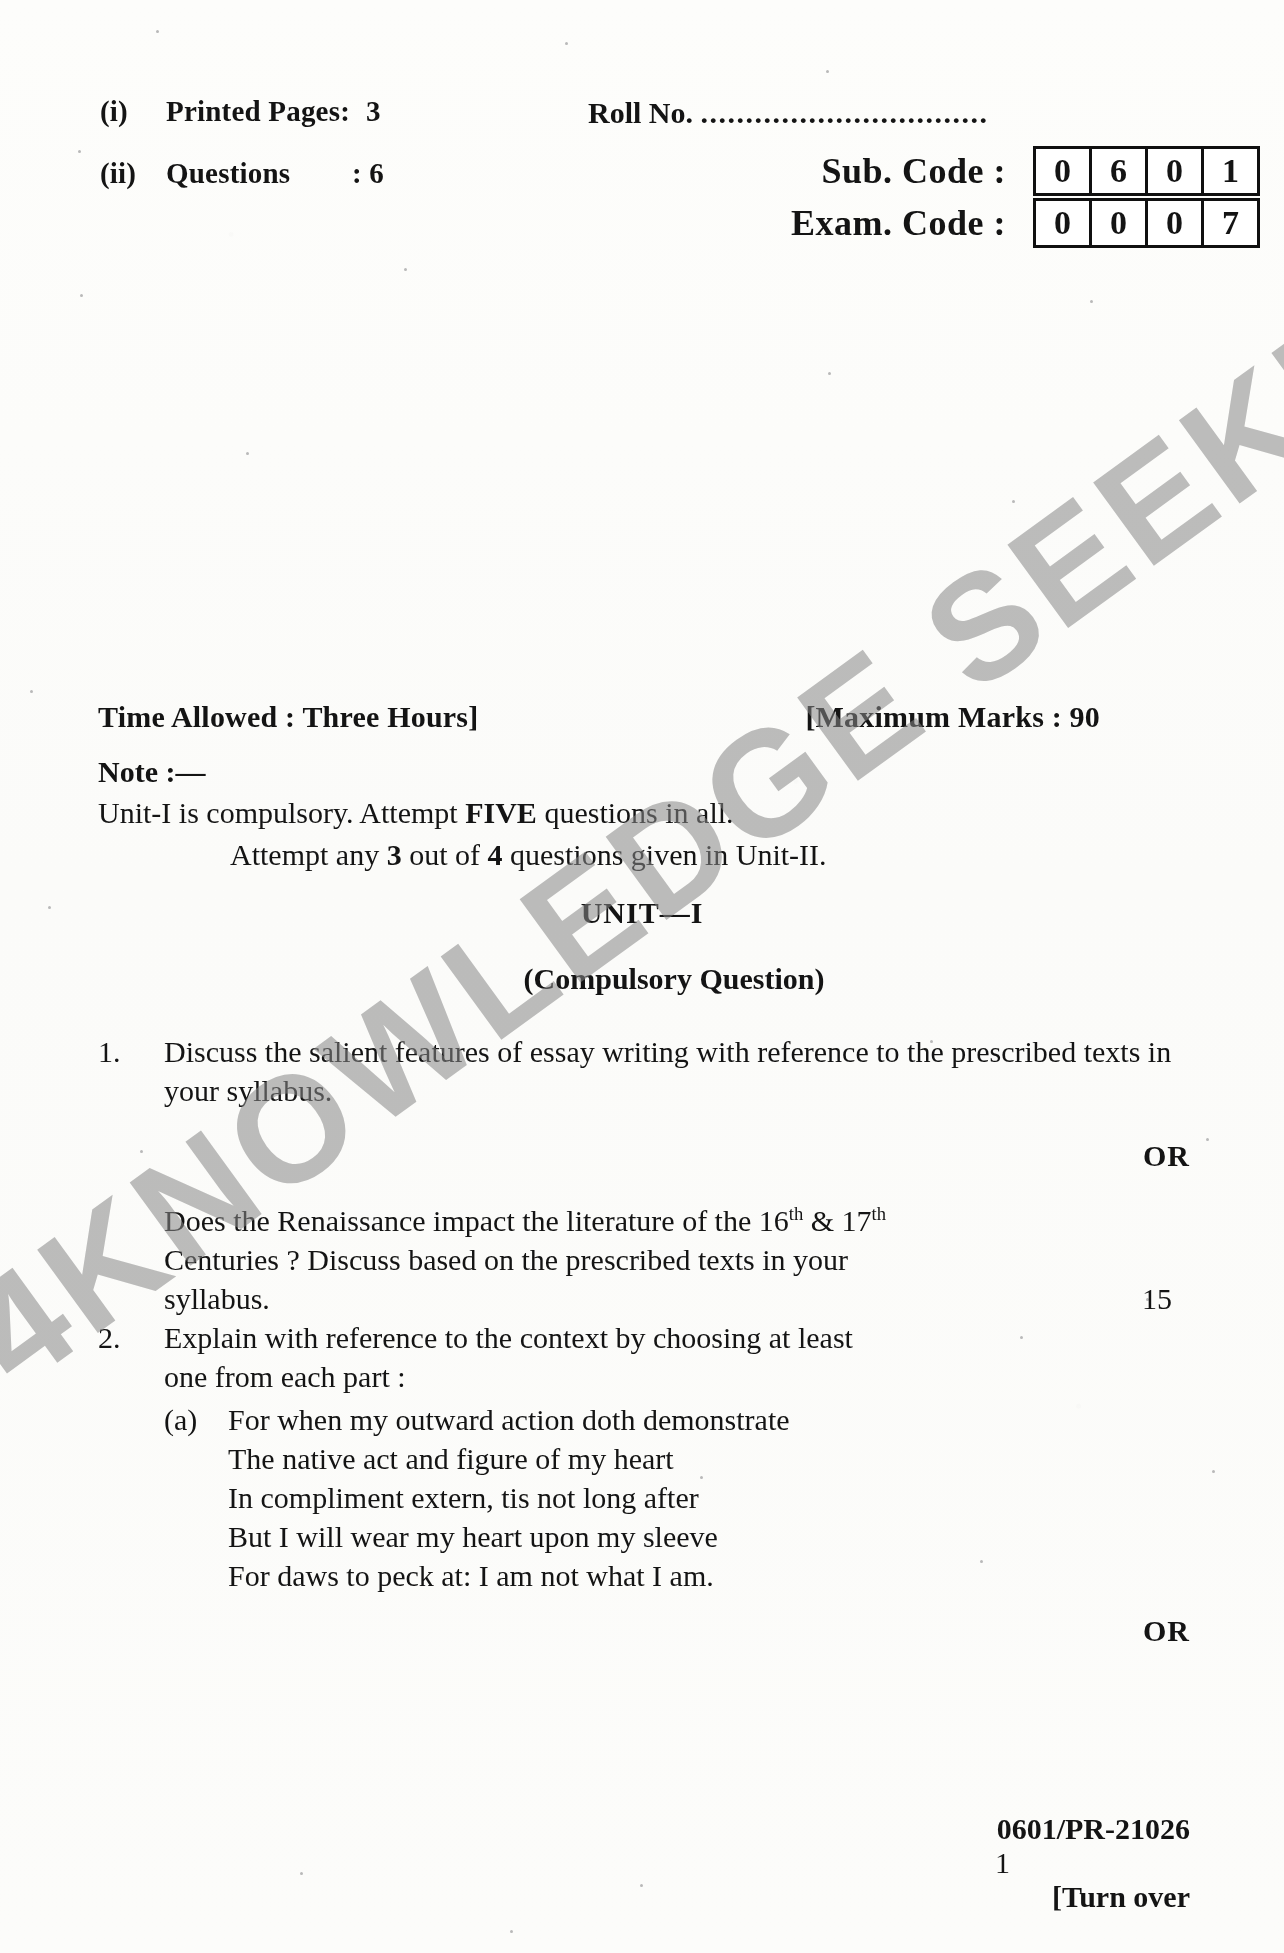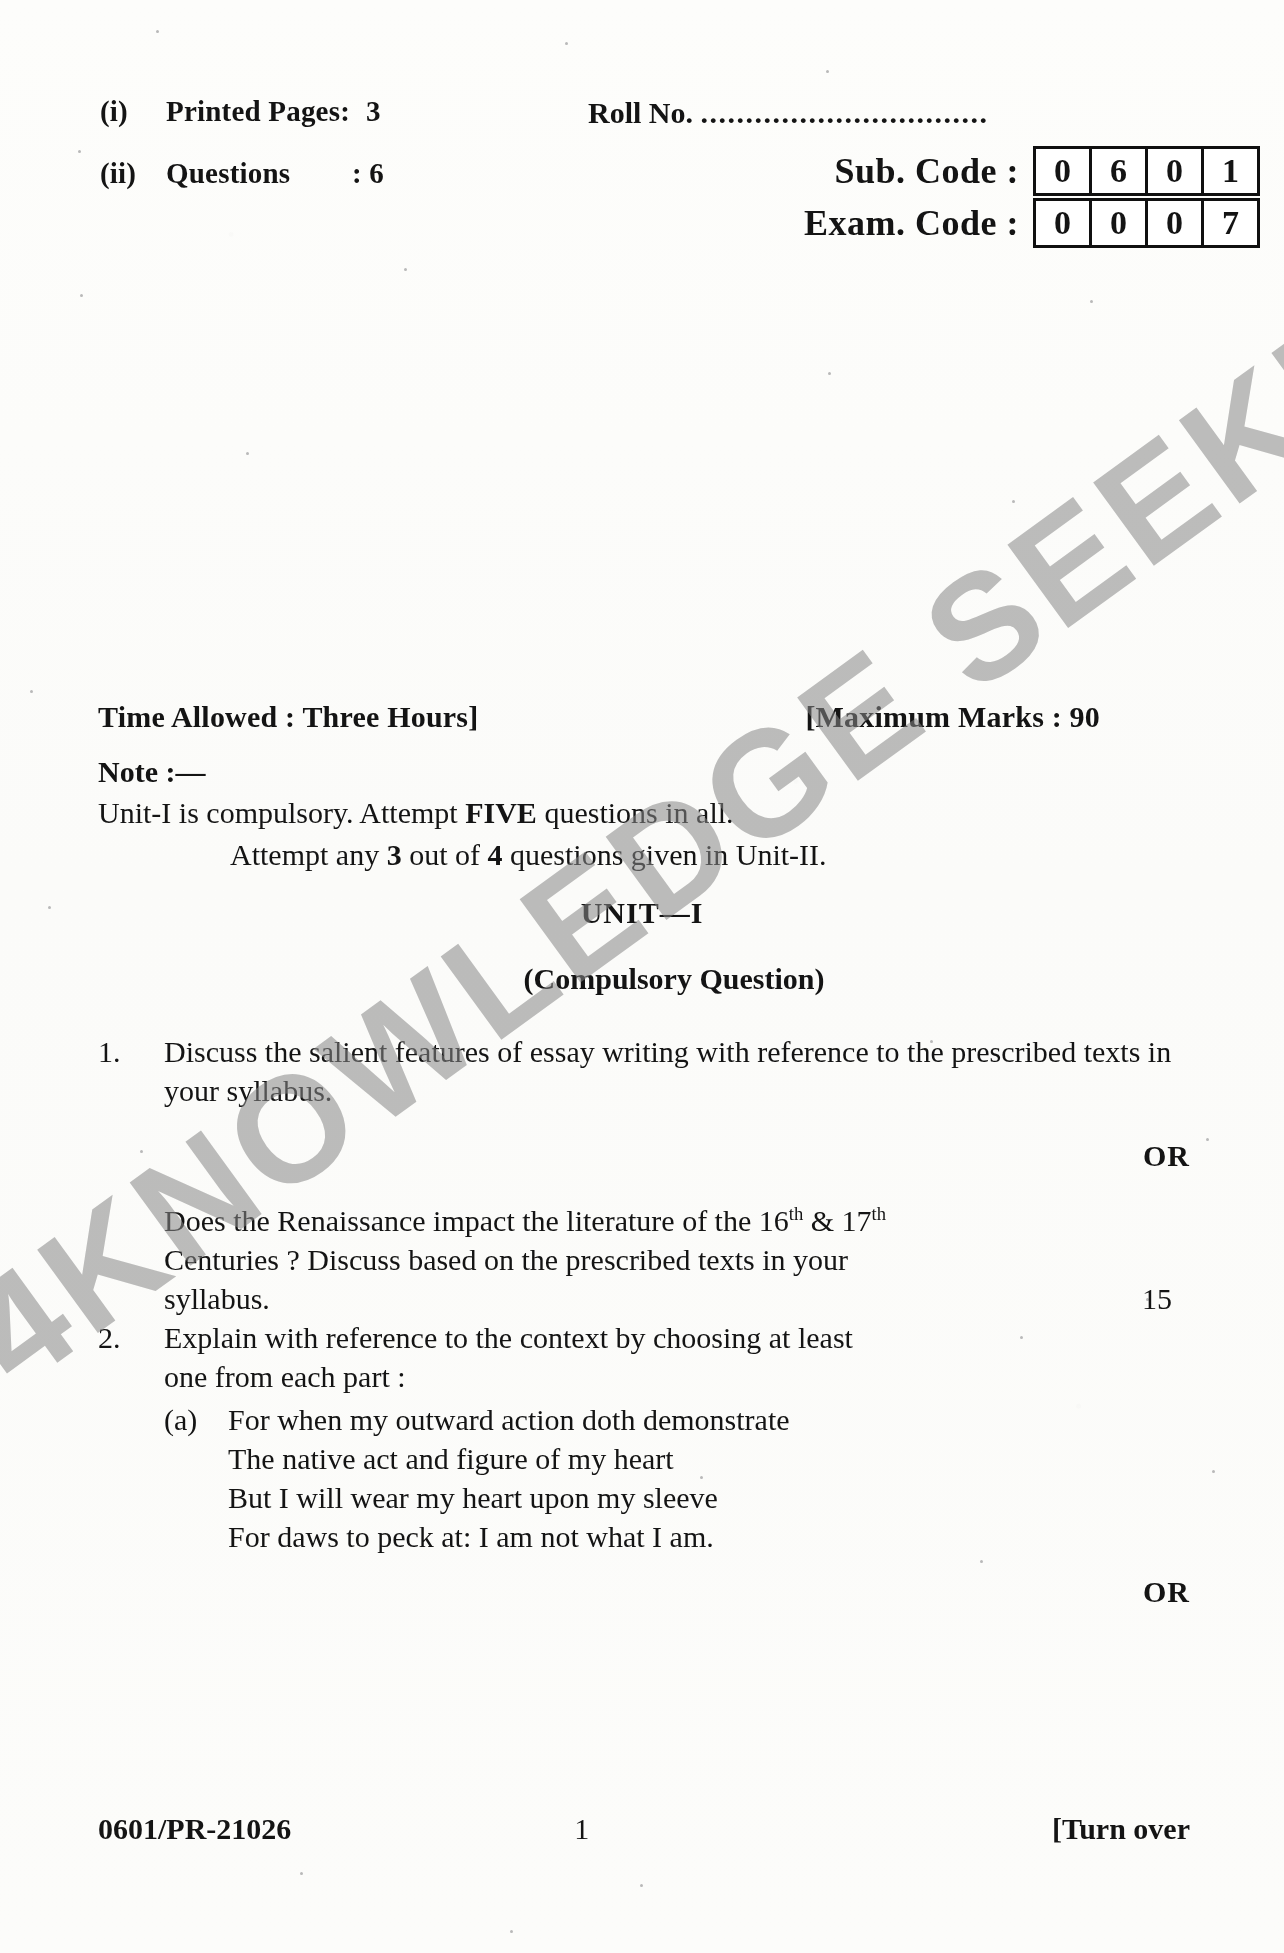"Sub. Code :" .code-label { margin-right: 14px -> 27px }
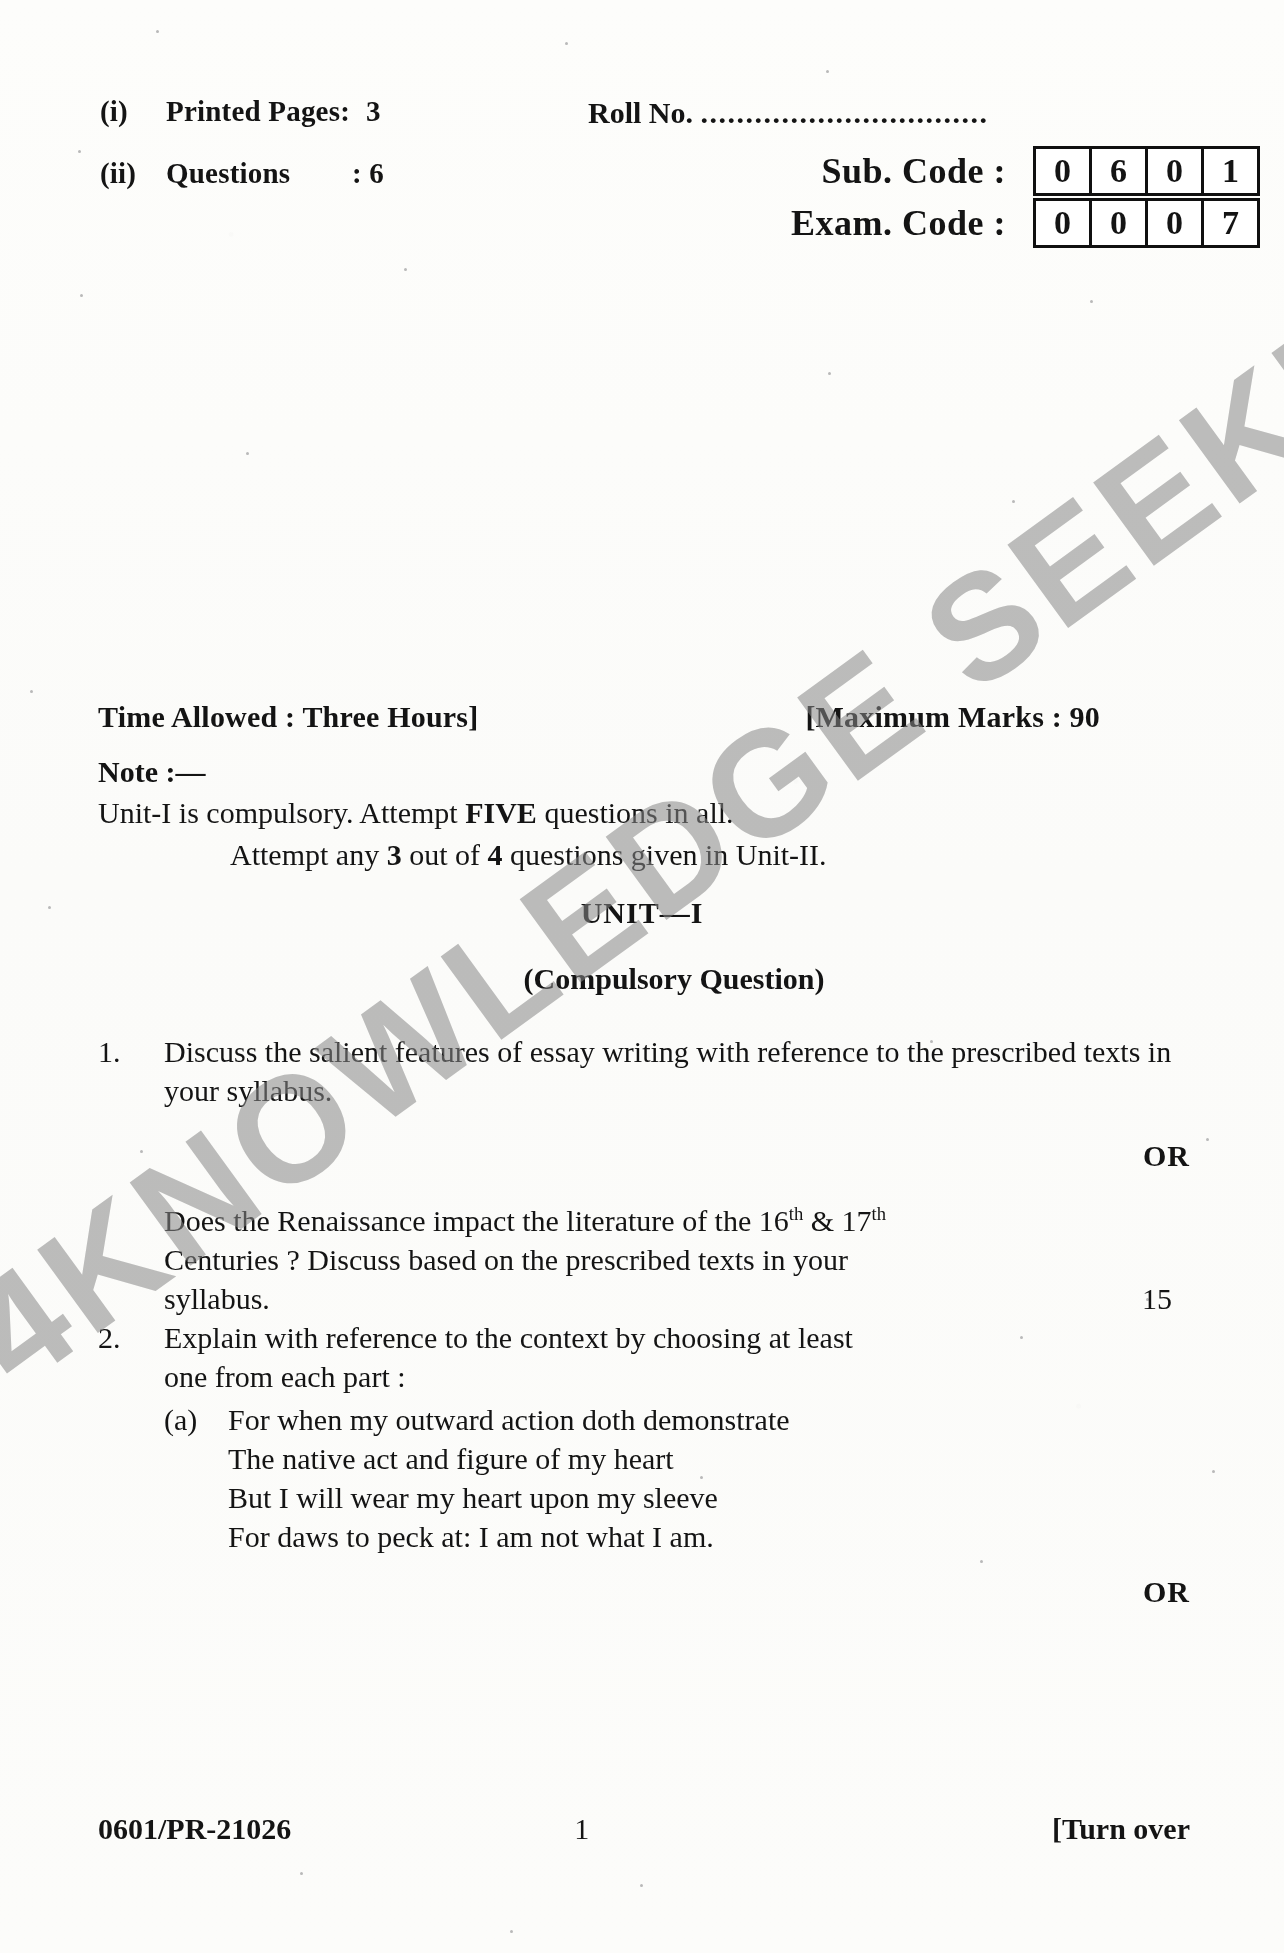"In compliment extern, tis not" div { html: none -> <div>In compliment extern, tis not long after</div> }
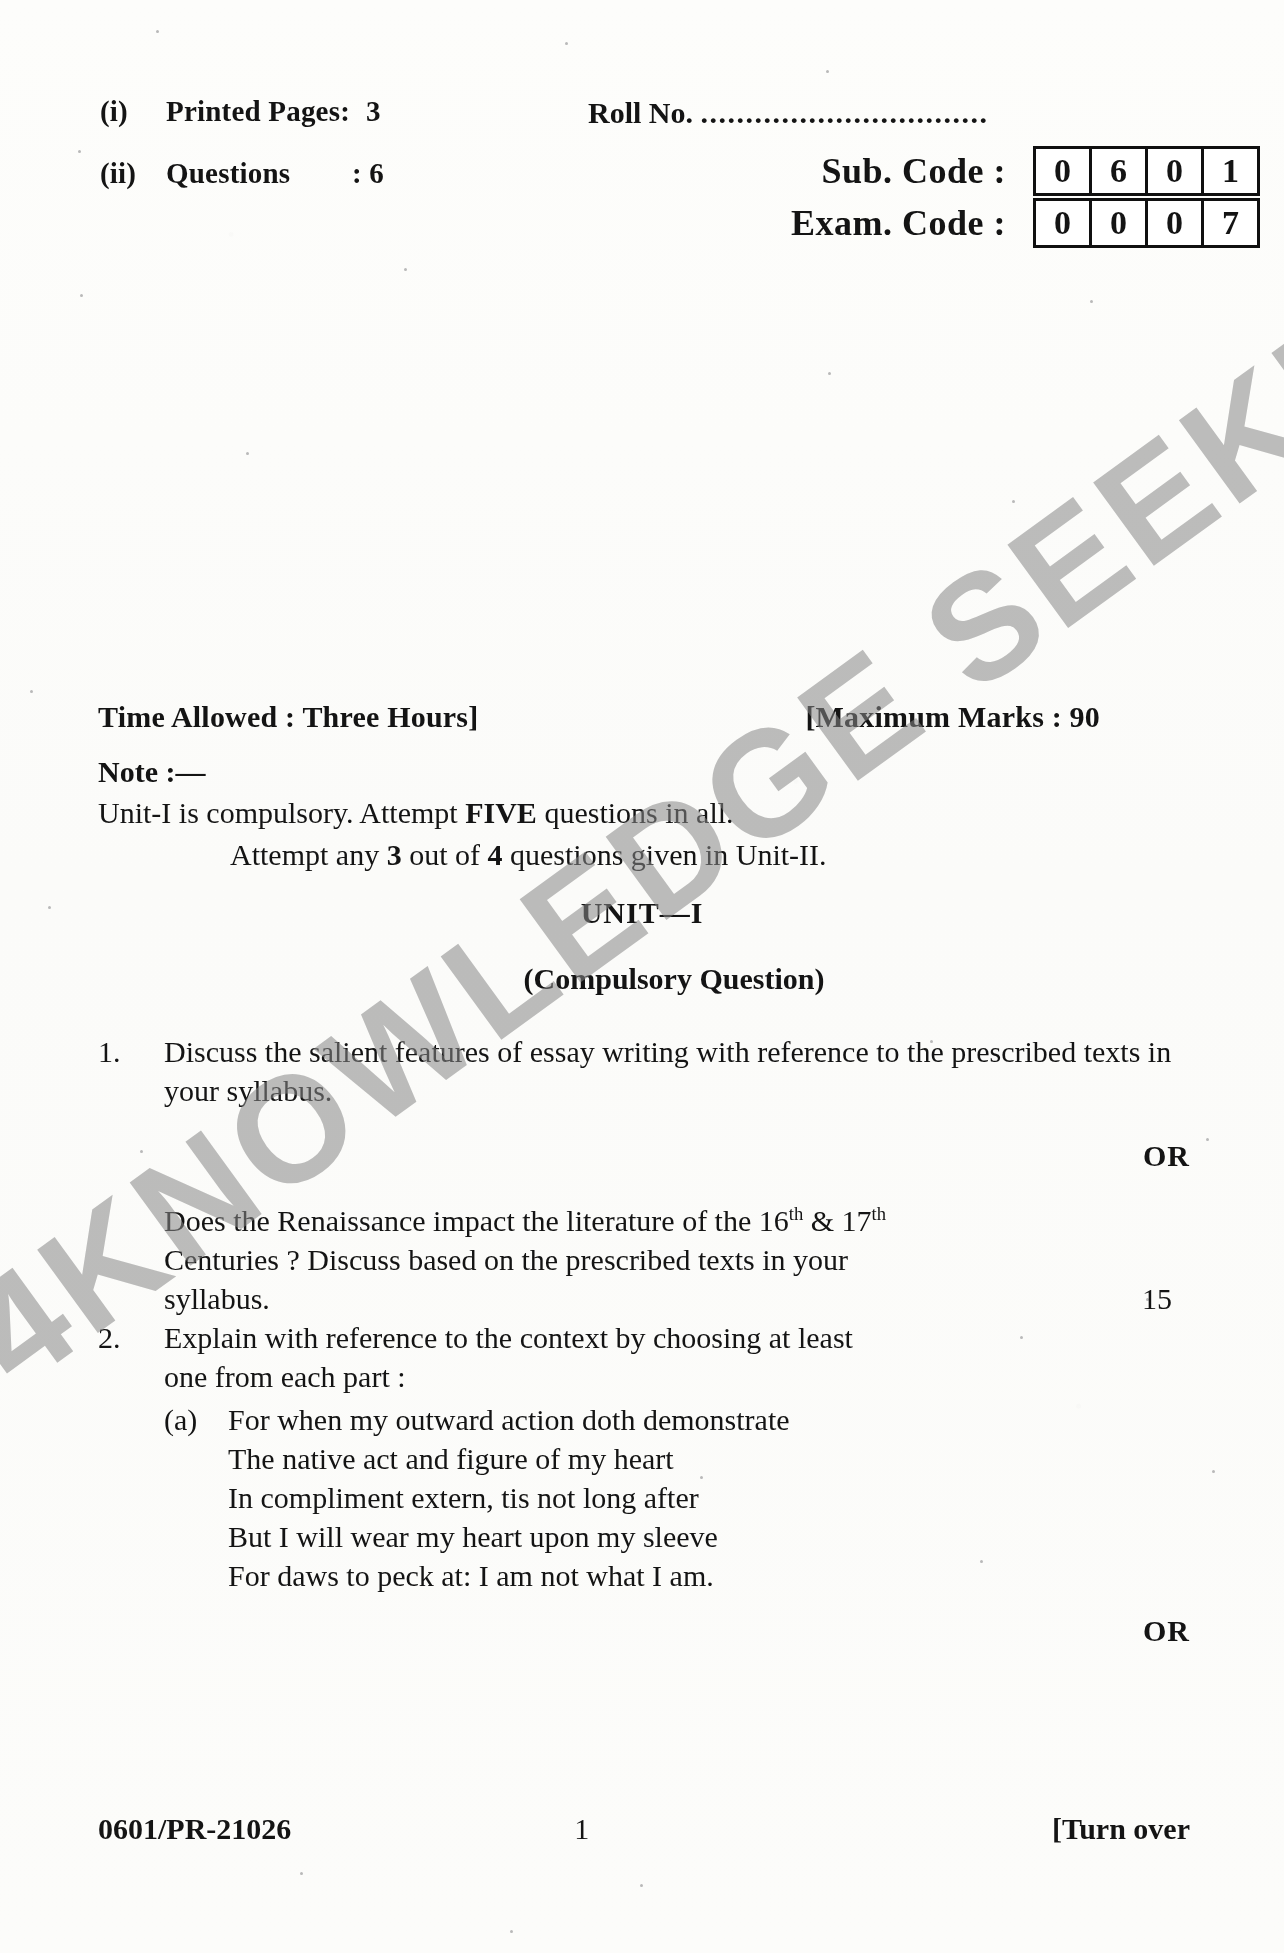"0601/PR-21026" .footer { flex-direction: none -> column }
